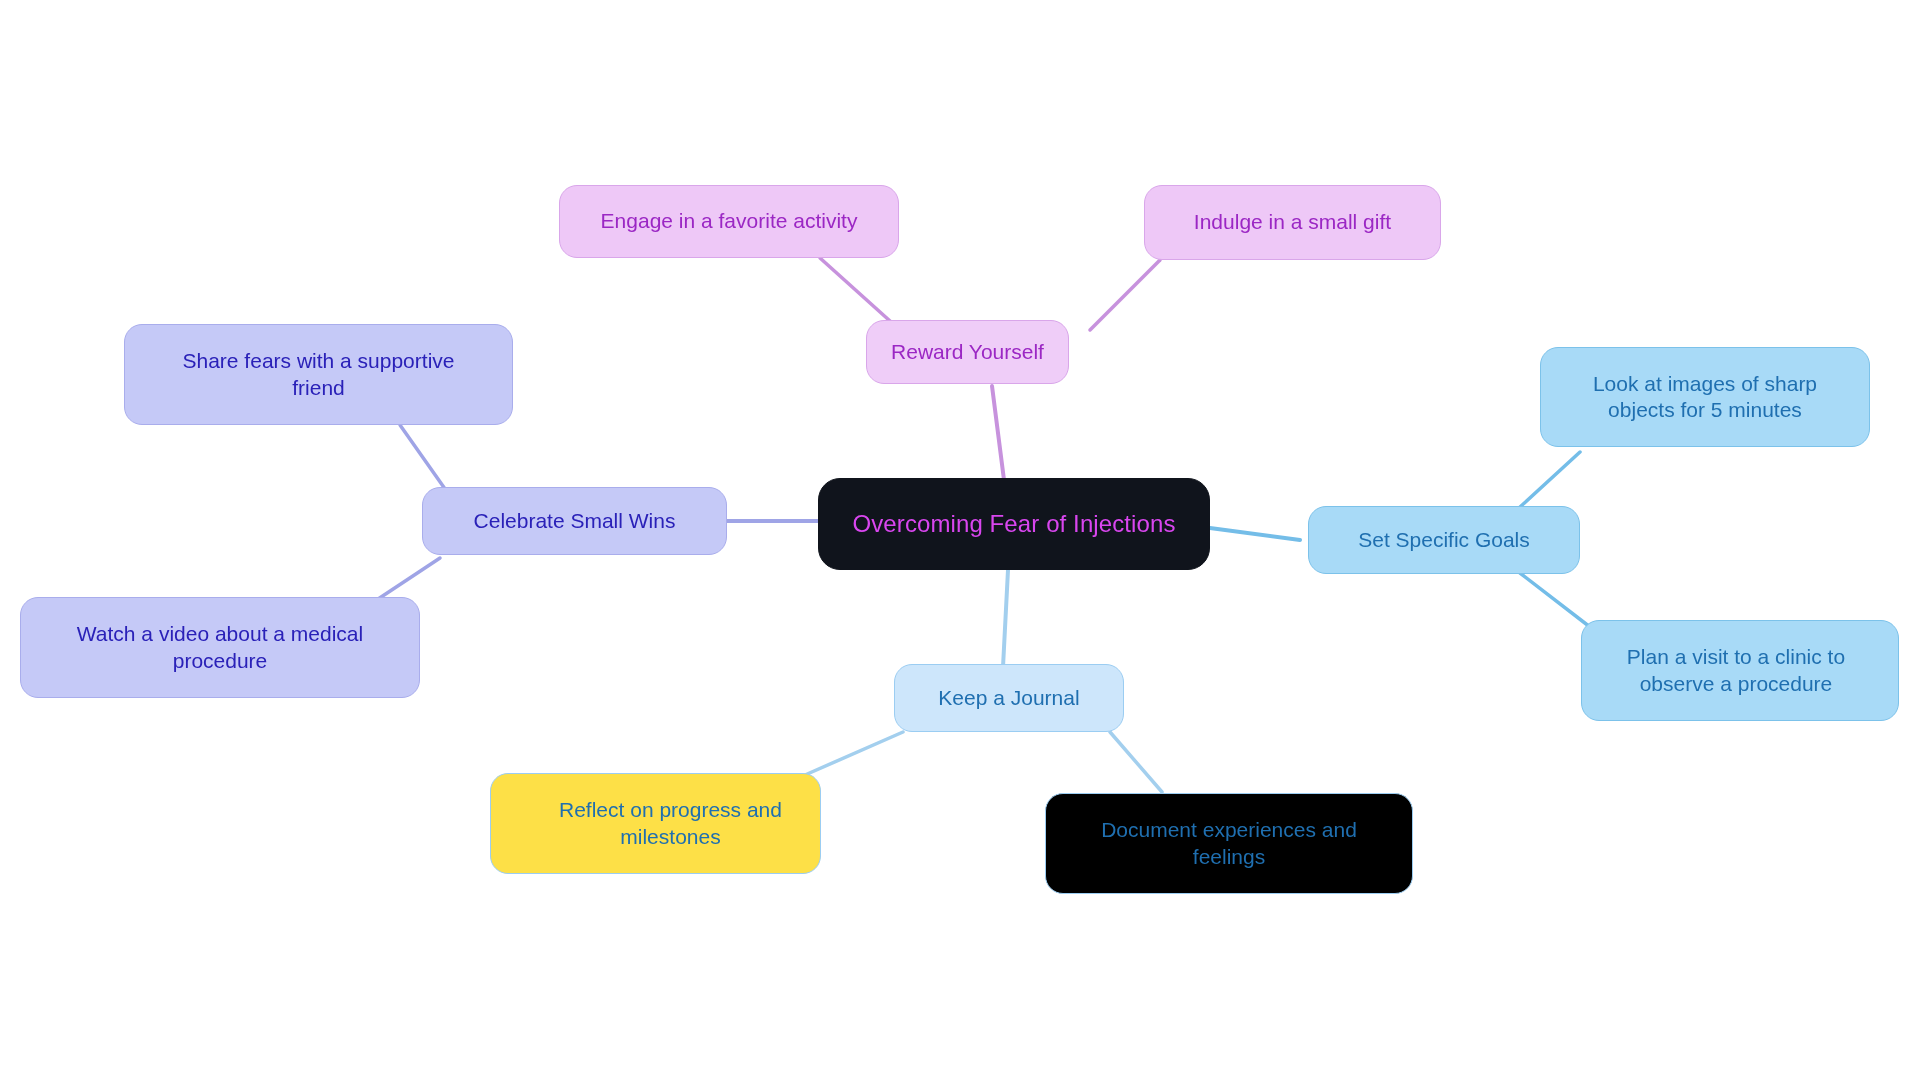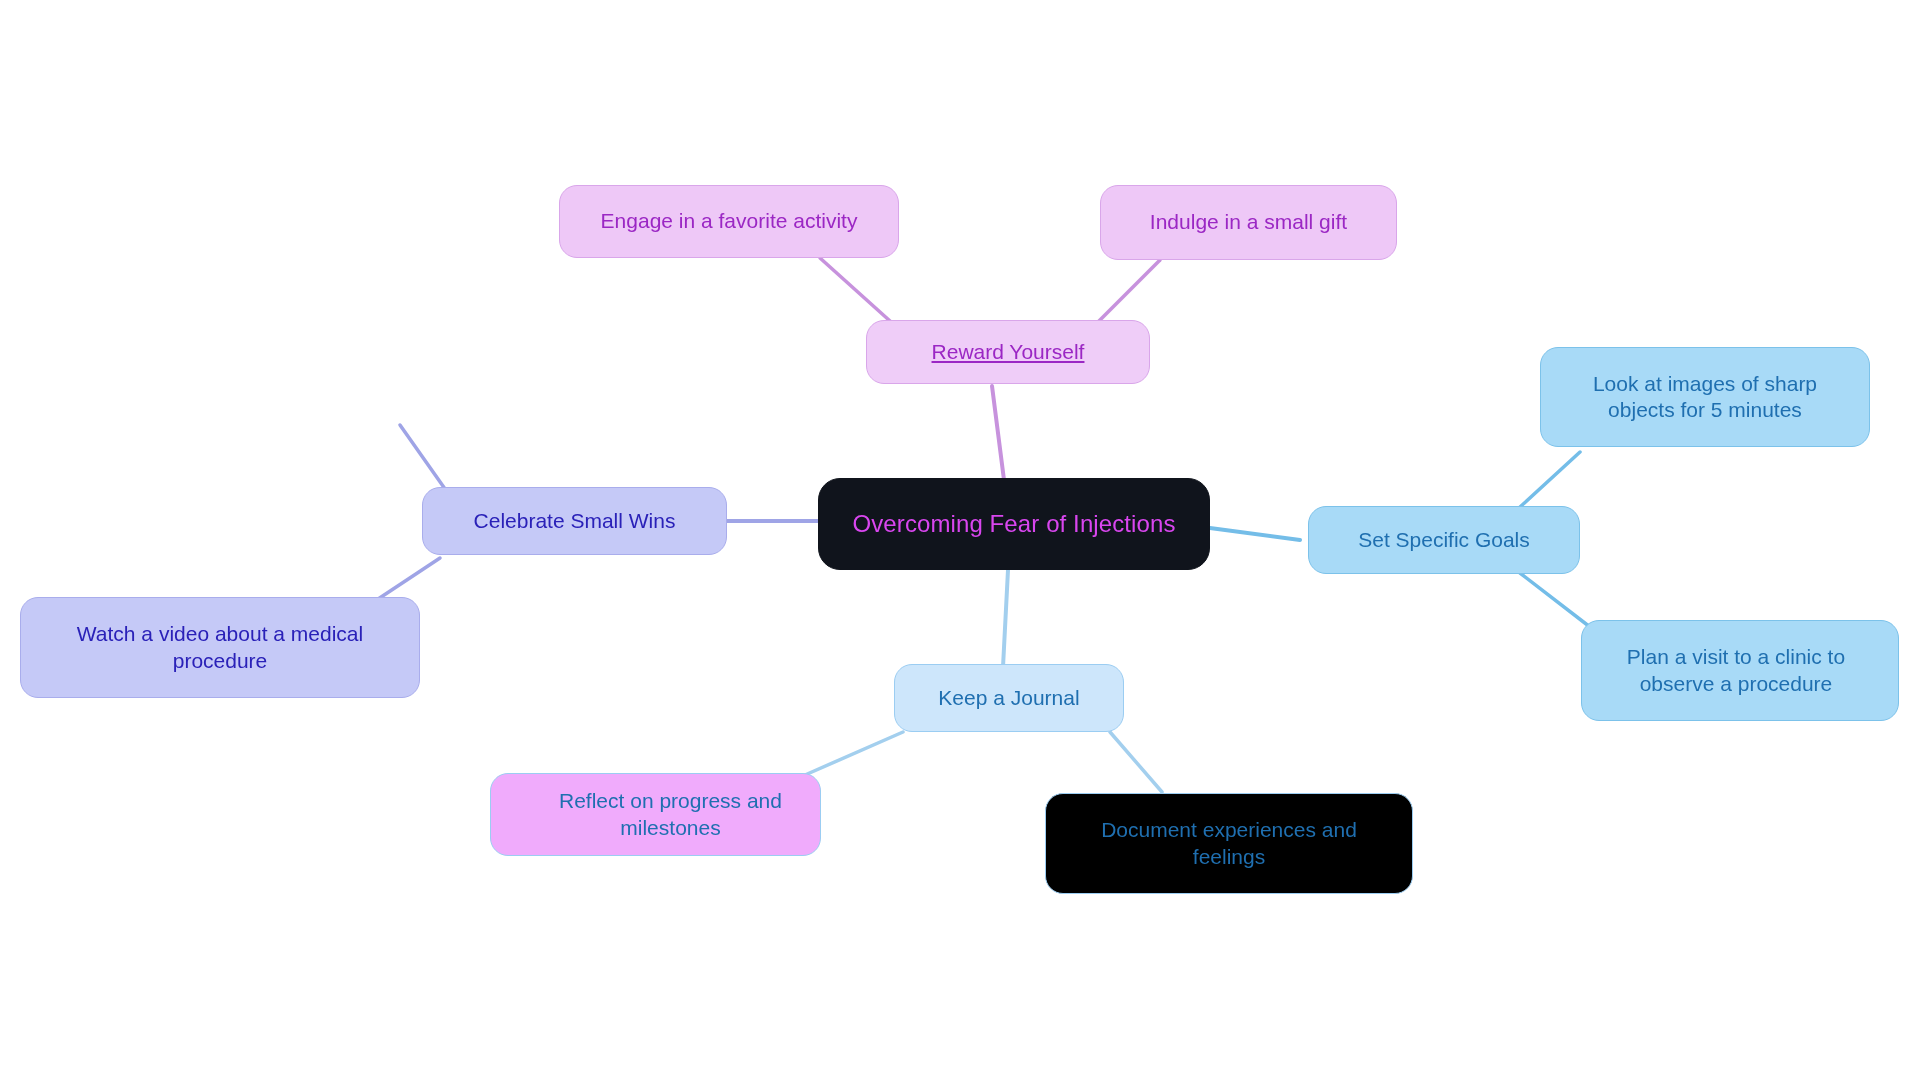"Indulge in a small gift" div.node { left: 1100px -> 1144px }
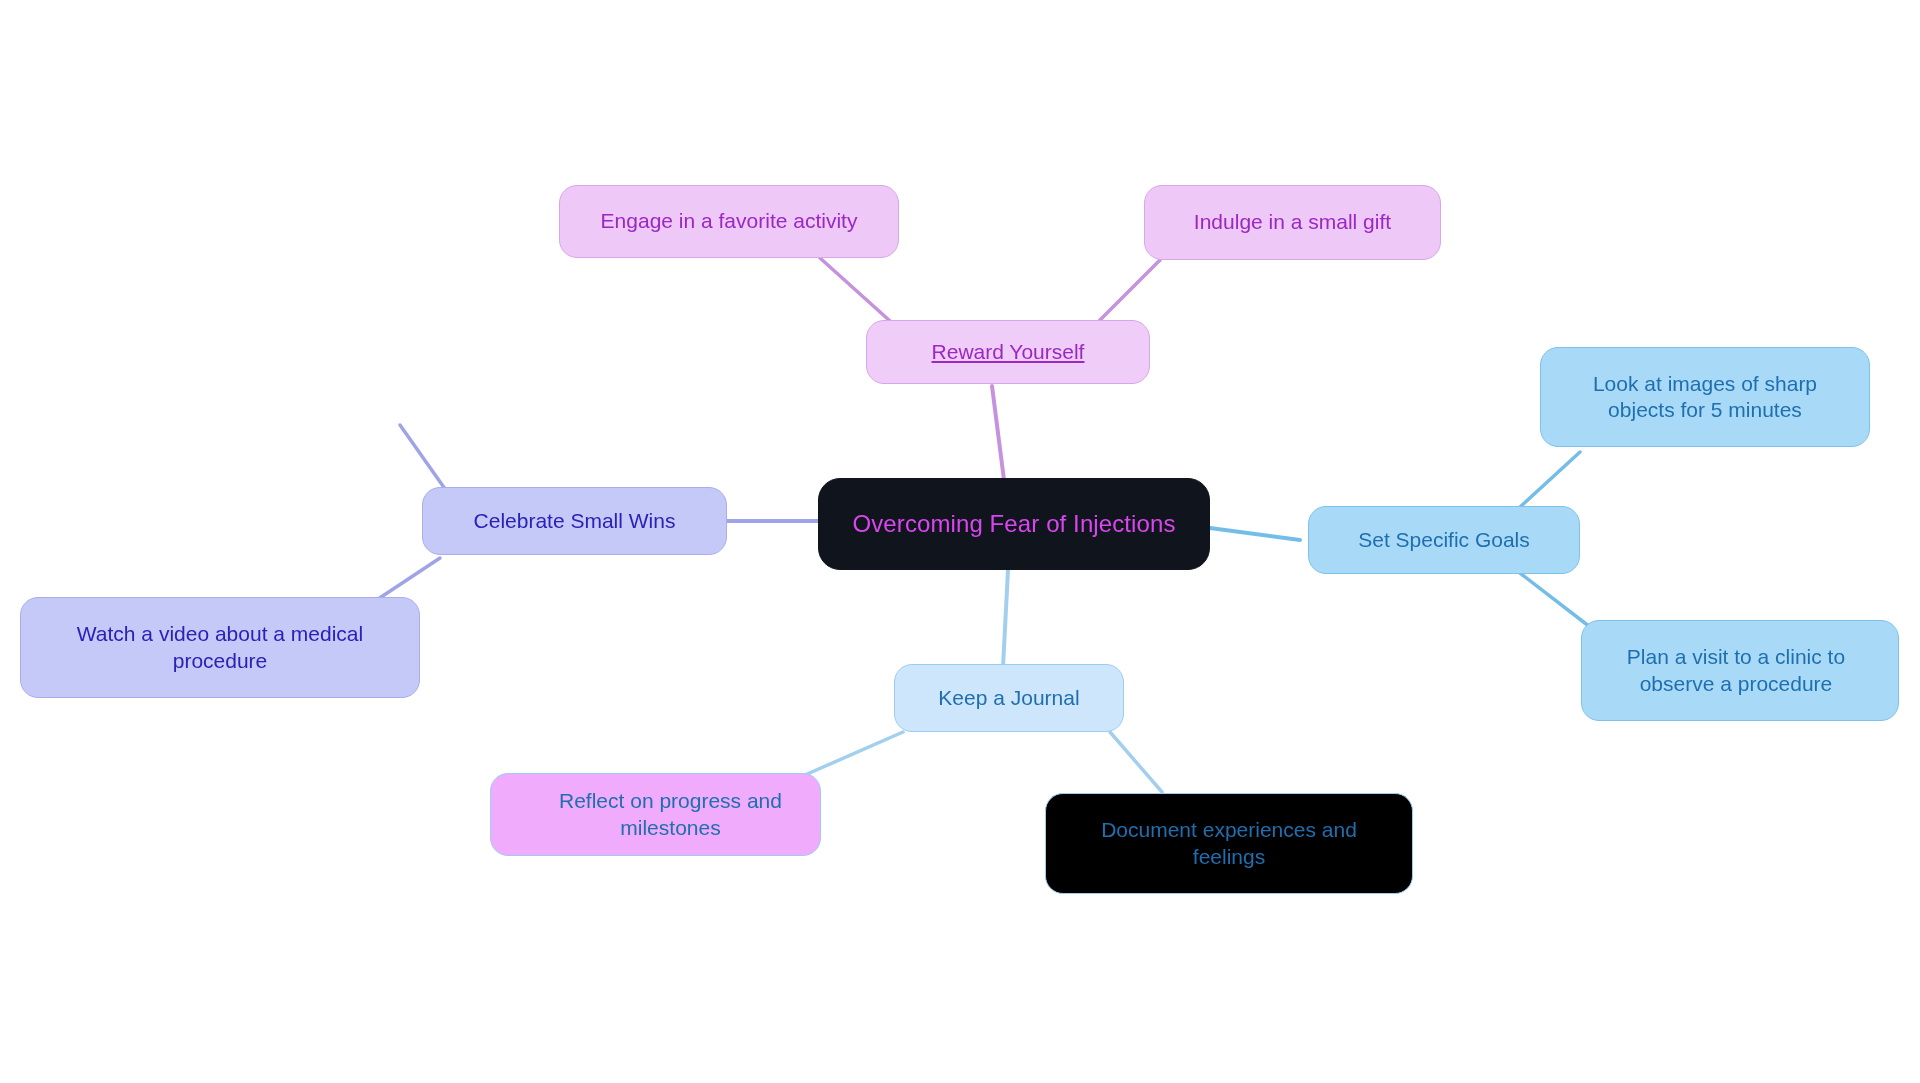"Share fears with a supportive" div.node { html: none -> <div>Share fears with a supportive friend</div> }
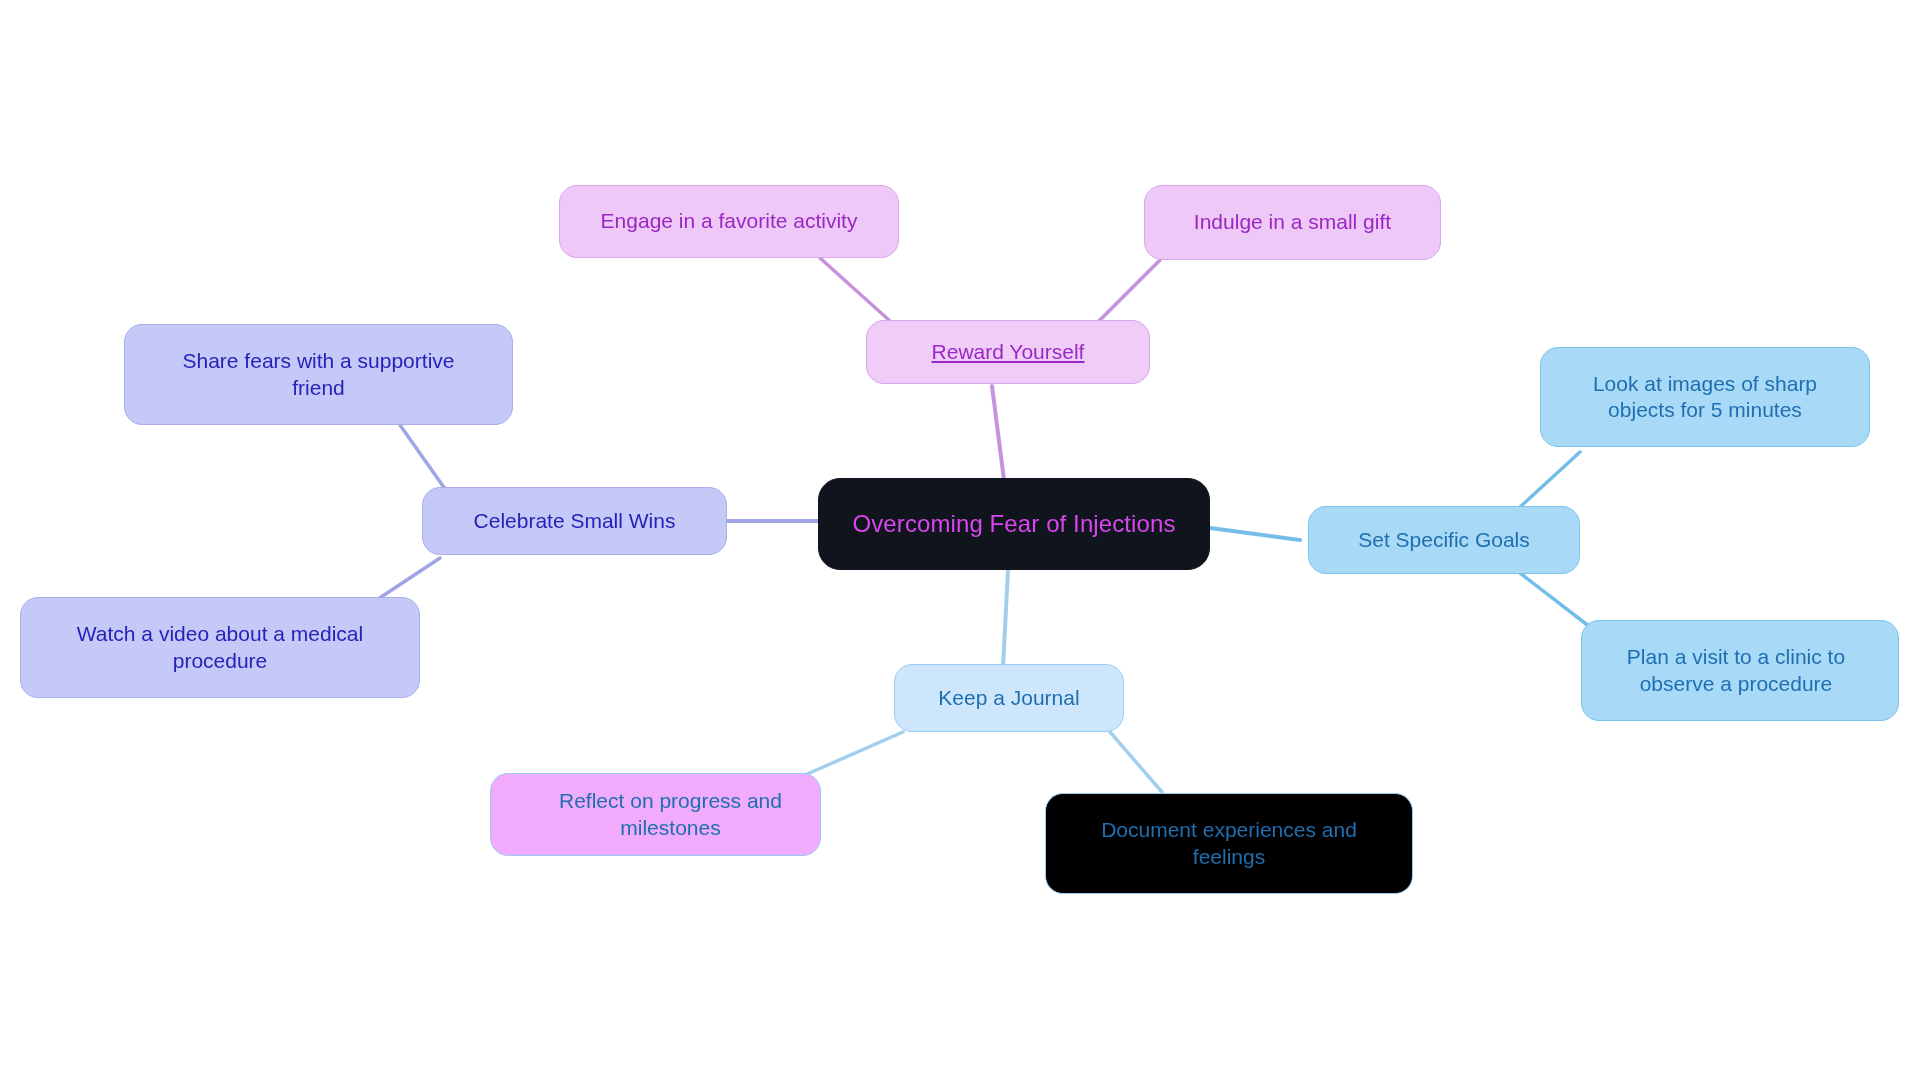"Reward Yourself" div.node { text-decoration: underline -> none; width: 284px -> 203px }
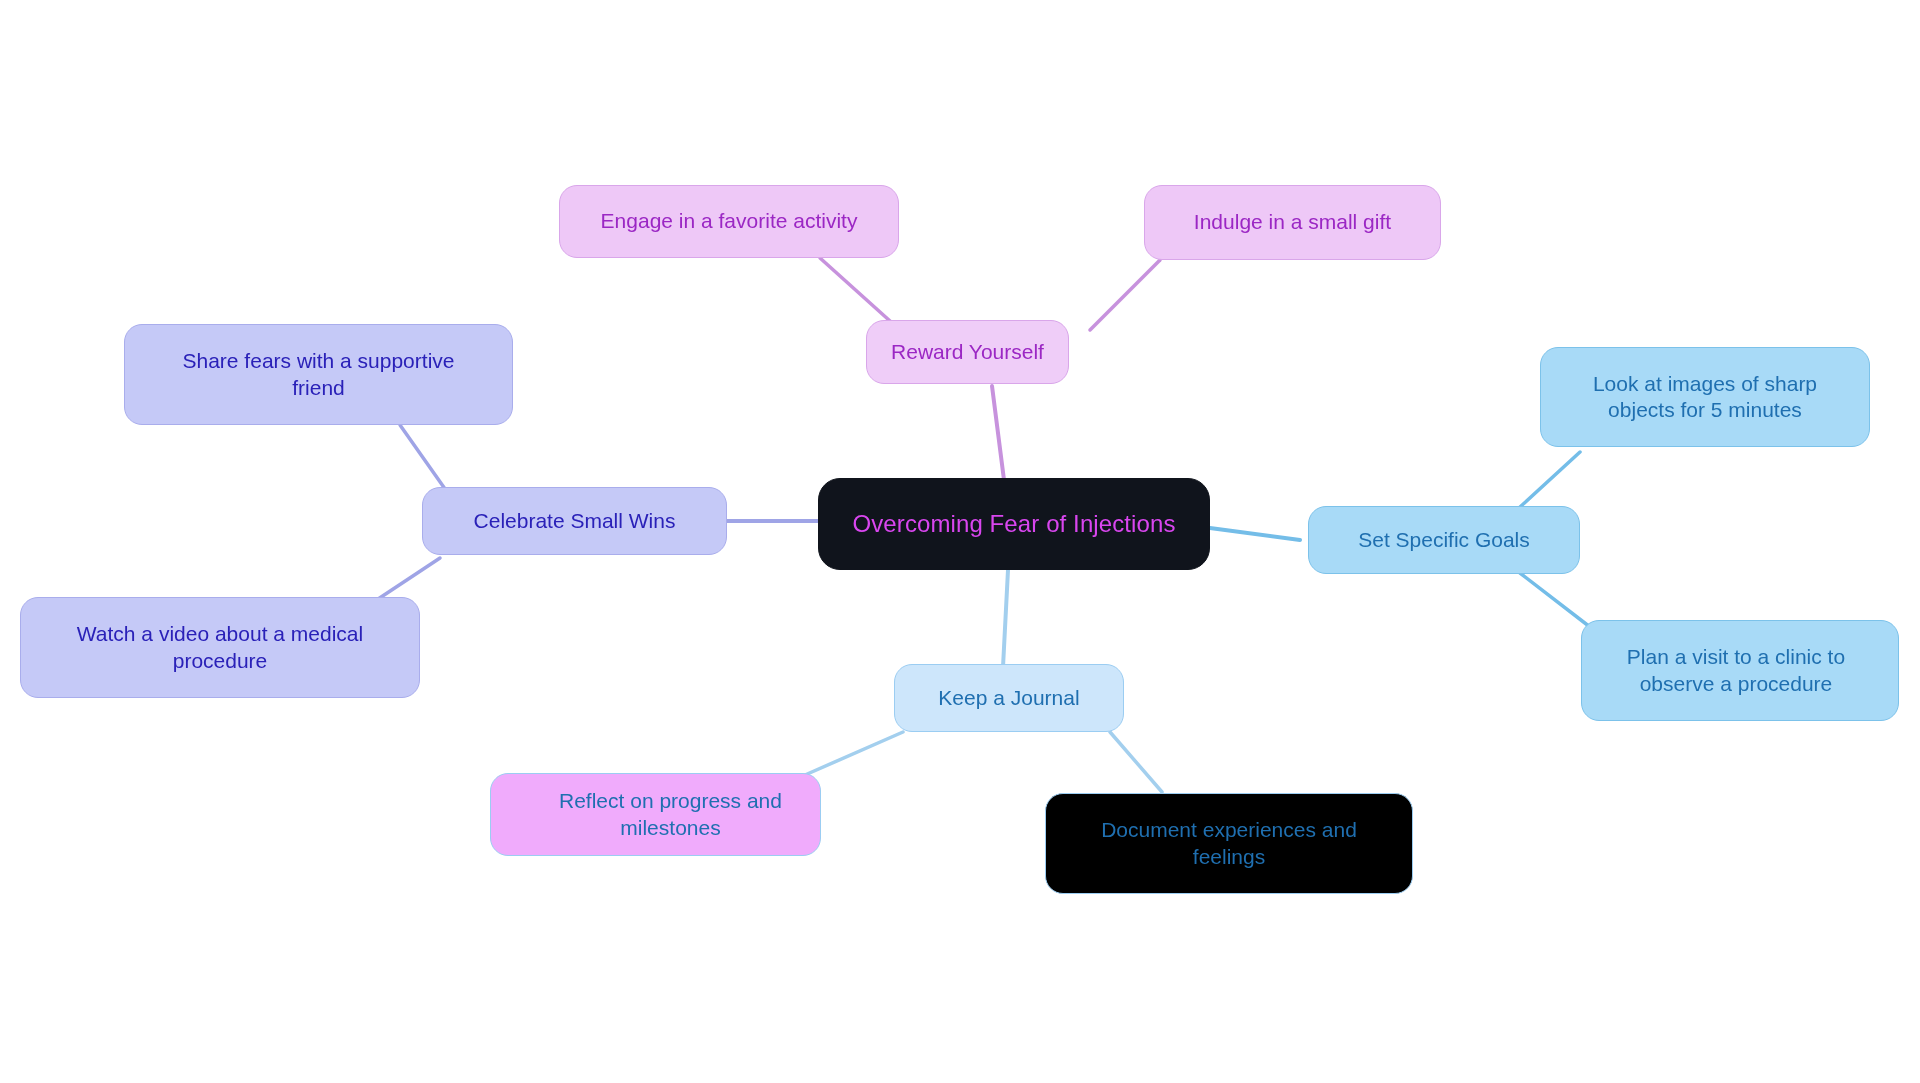"Reflect on progress and" div.node { background: #f0abfc -> #fde047; height: 83px -> 101px }
